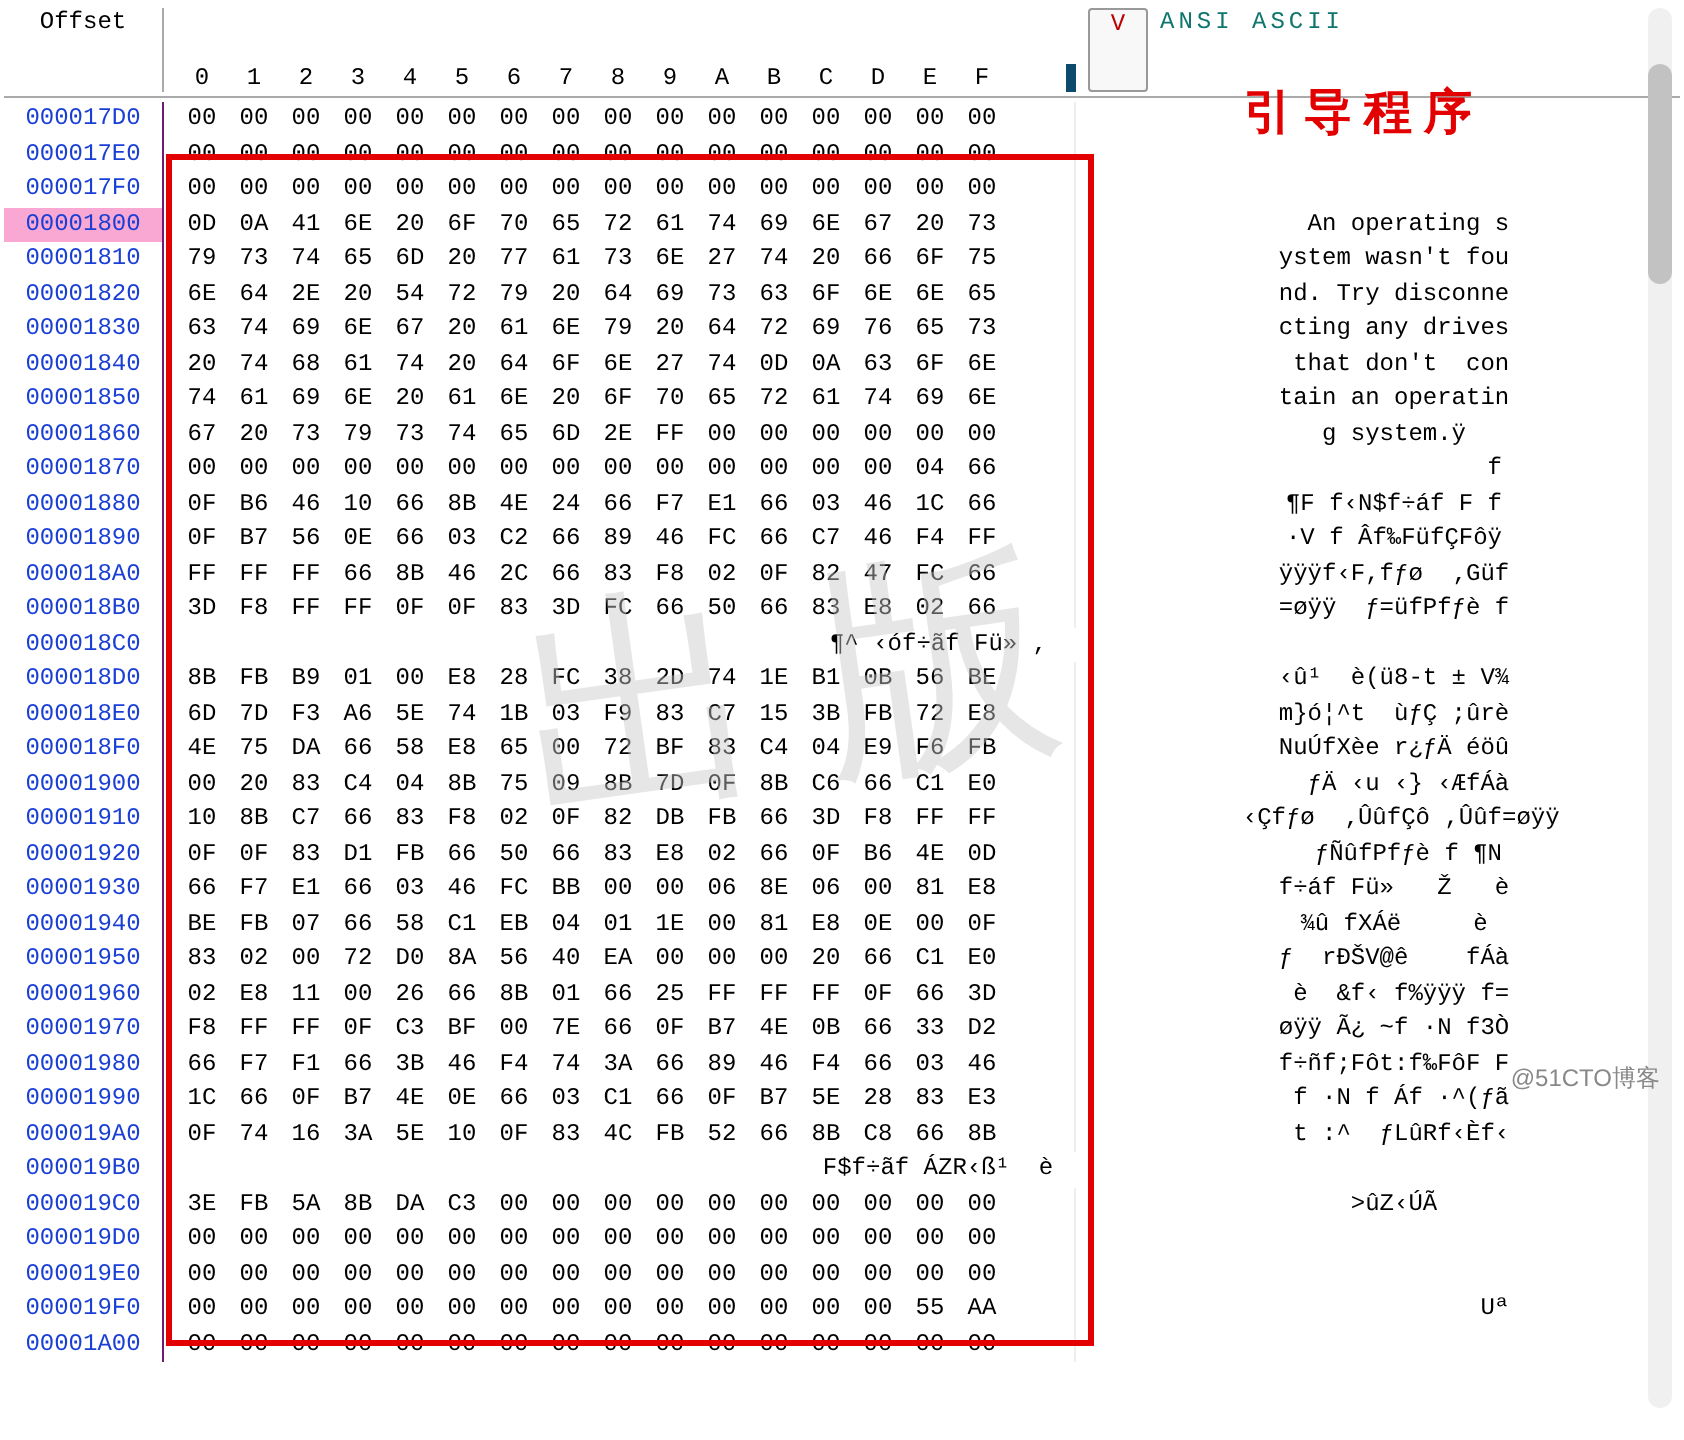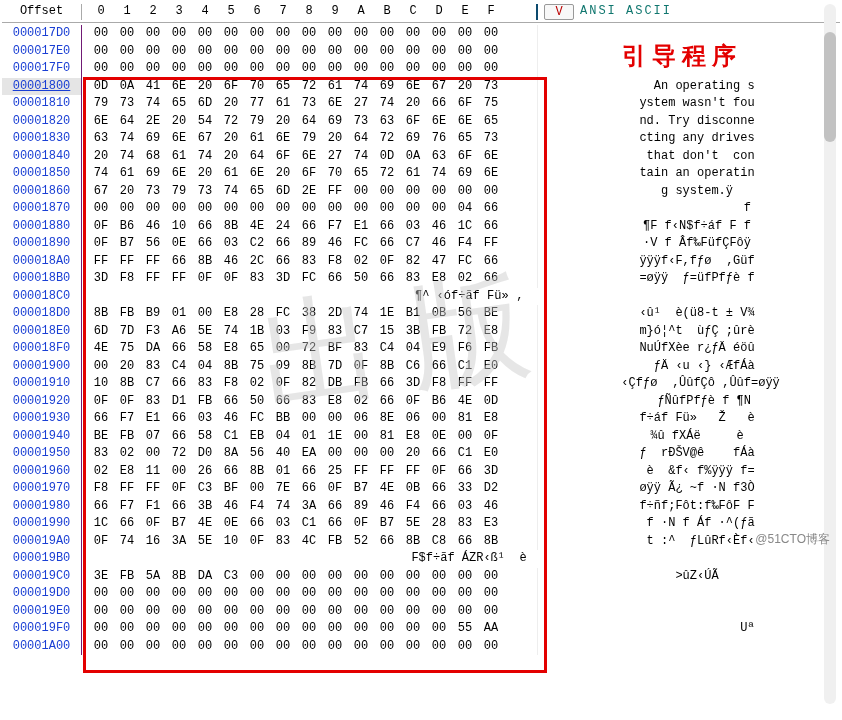"0 1 2 3 4" .col-hex-head { border-right: 2px solid #0c4a6e -> 5px solid #0c4a6e; margin-top: none -> 28px }
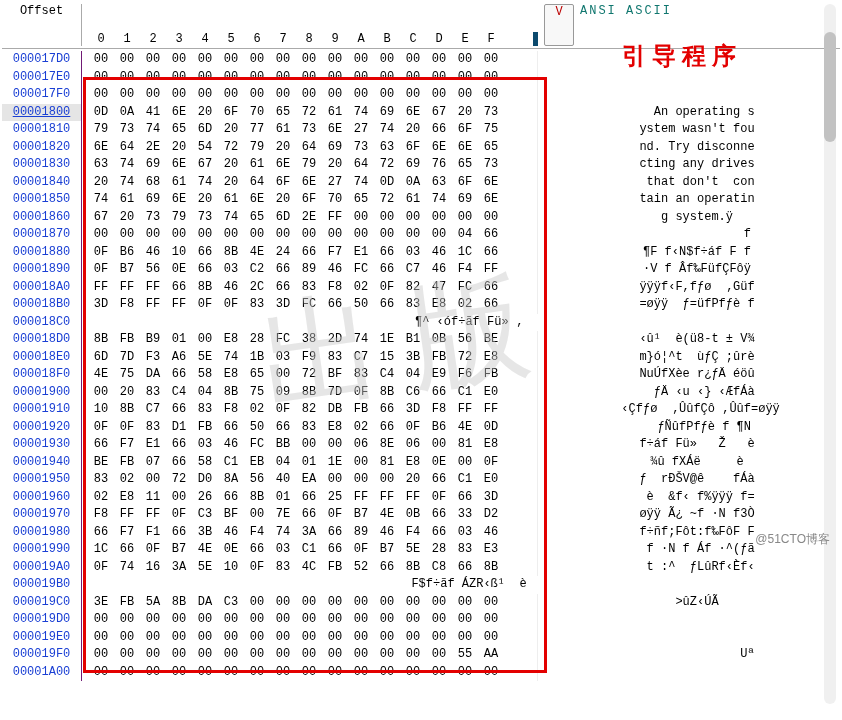"00001800" .offset.selected { background: #e5e5e5 -> #f9a8d4; text-decoration: underline -> none }
